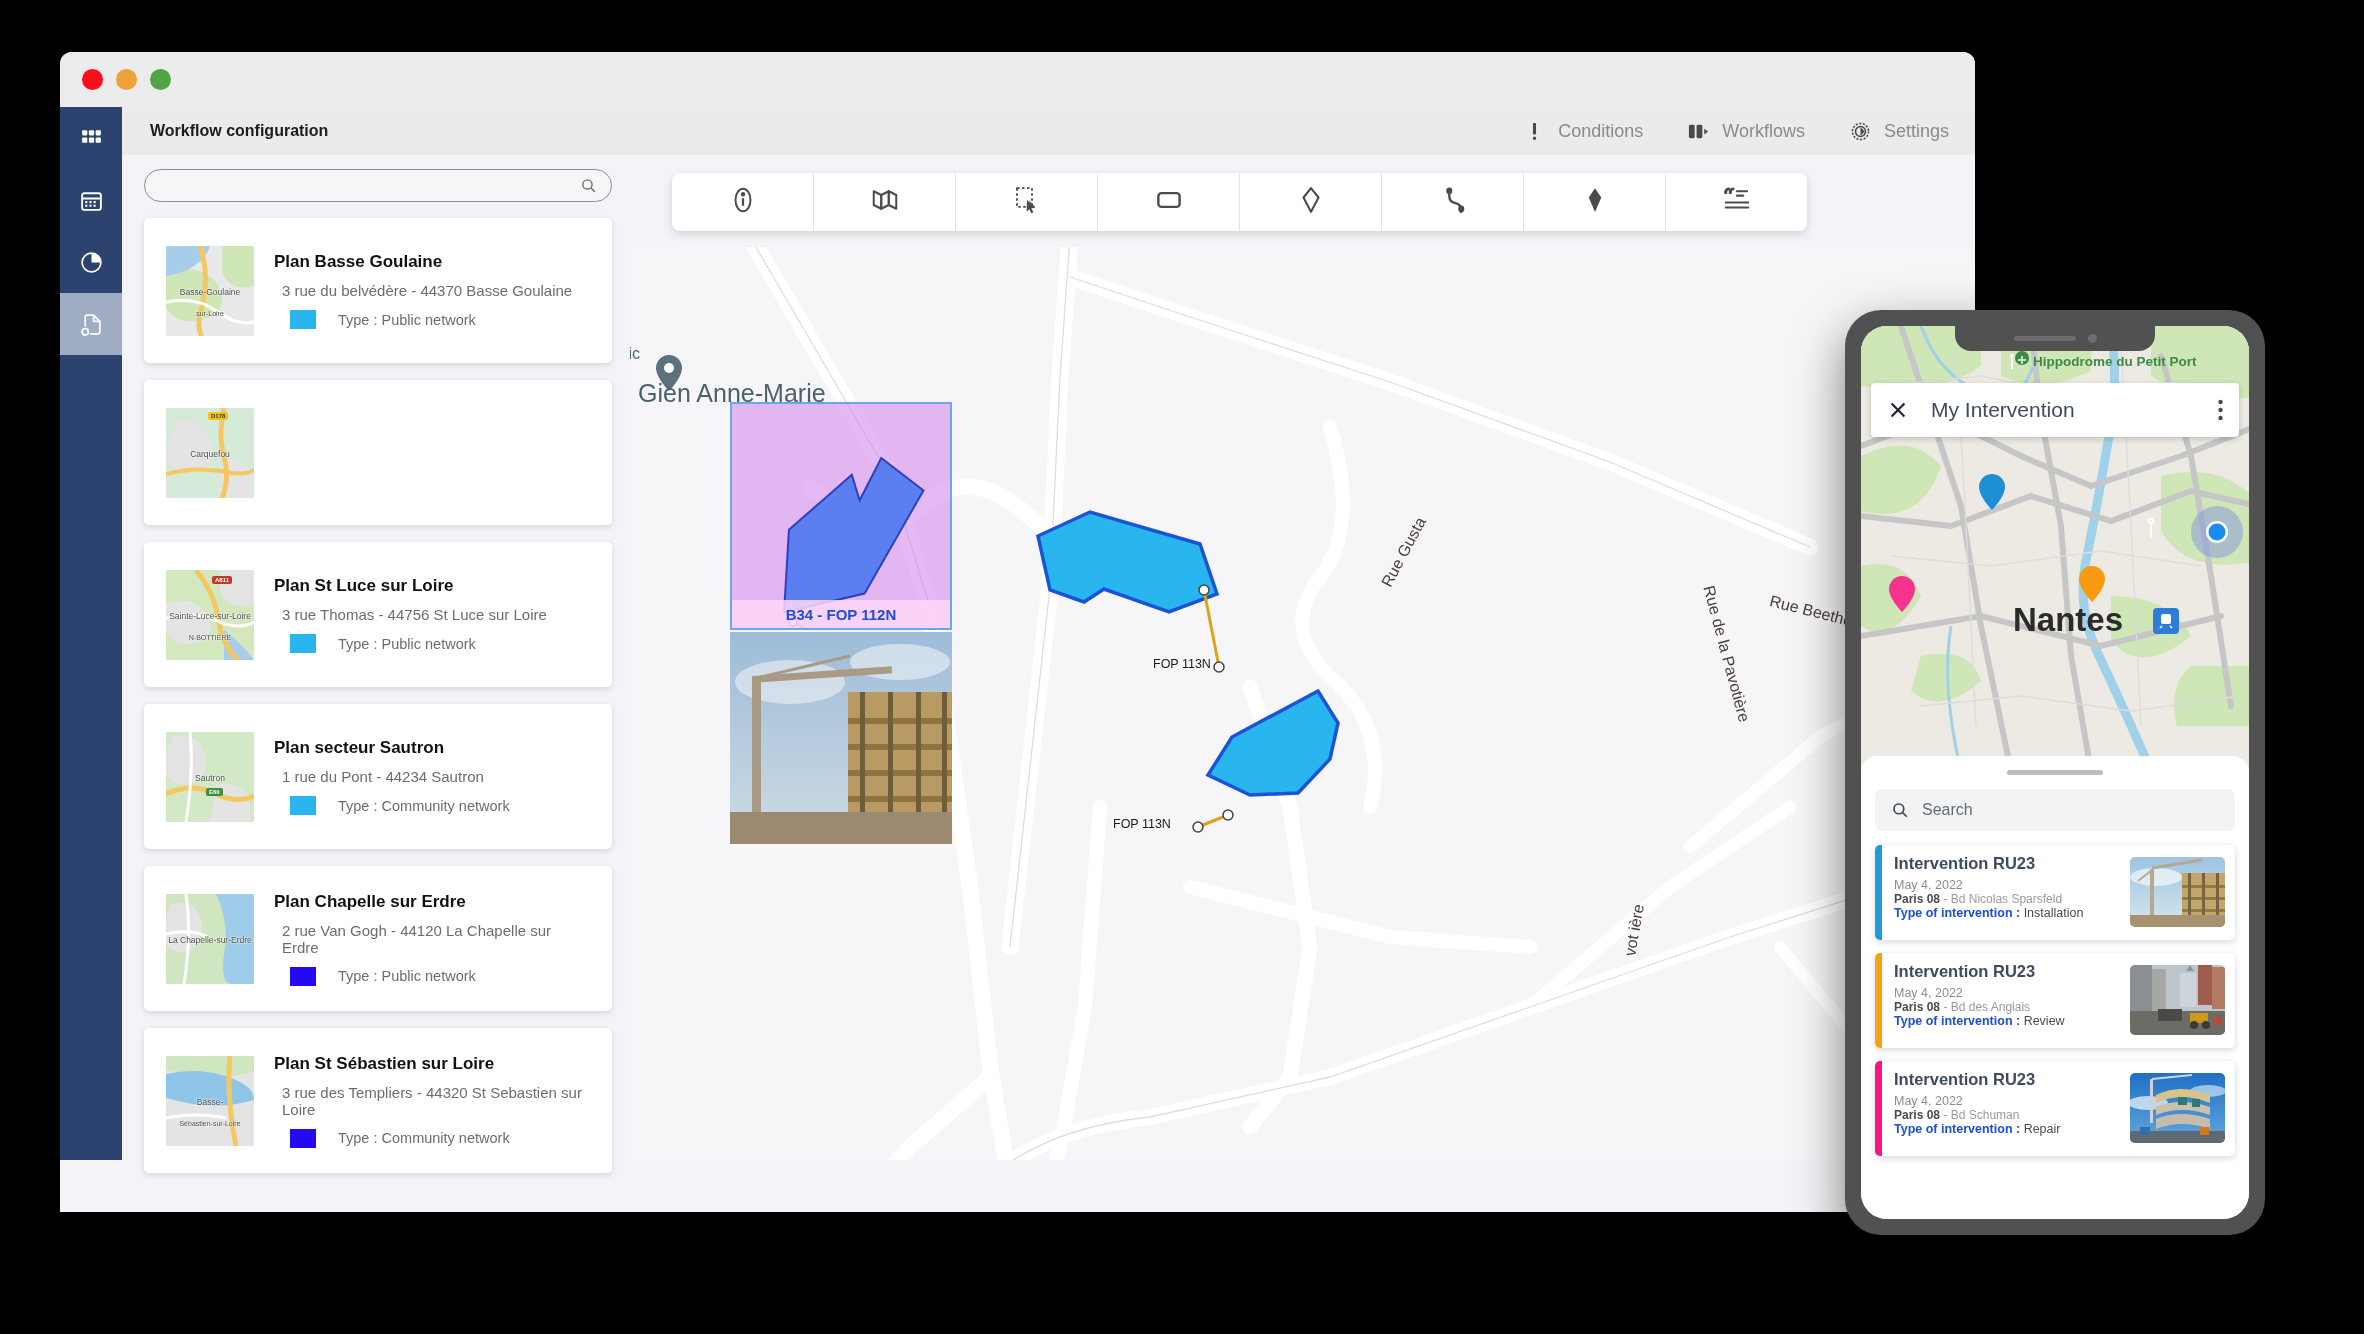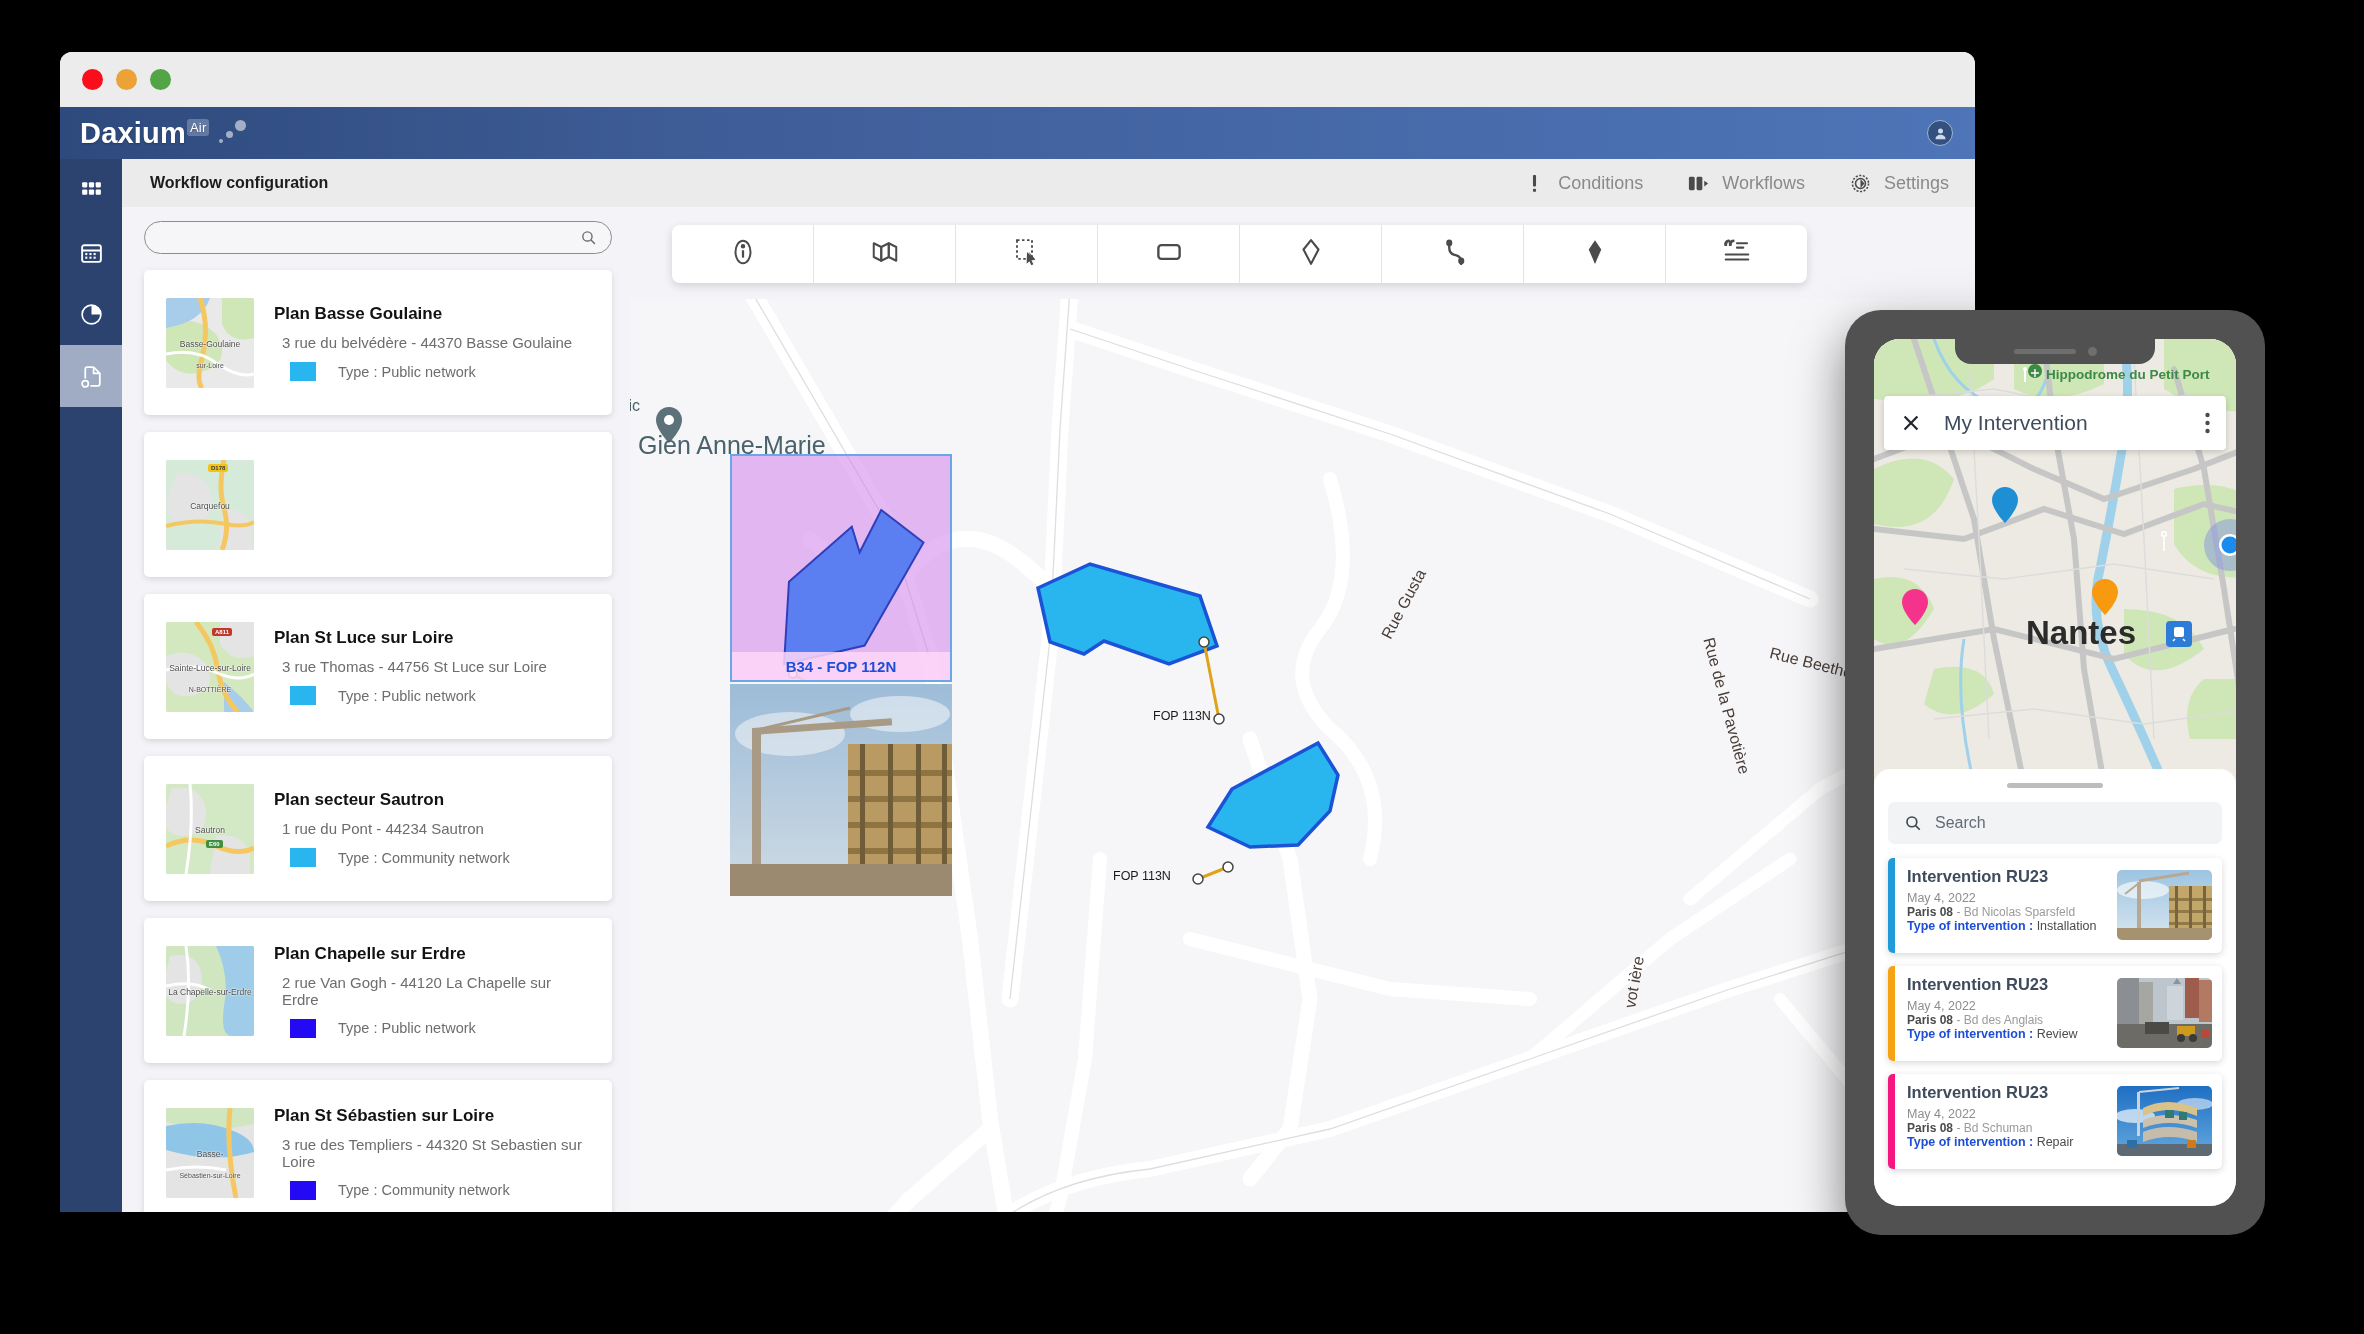"Daxium" div.brandbar { html: <div> <div> <span>Daxium</span> <span>Air</span> </div> <div> <i></i> <i></i> <i></i> </div> <div> <svg> <circle></circle> <path></path> </svg> </div> </div> -> none }
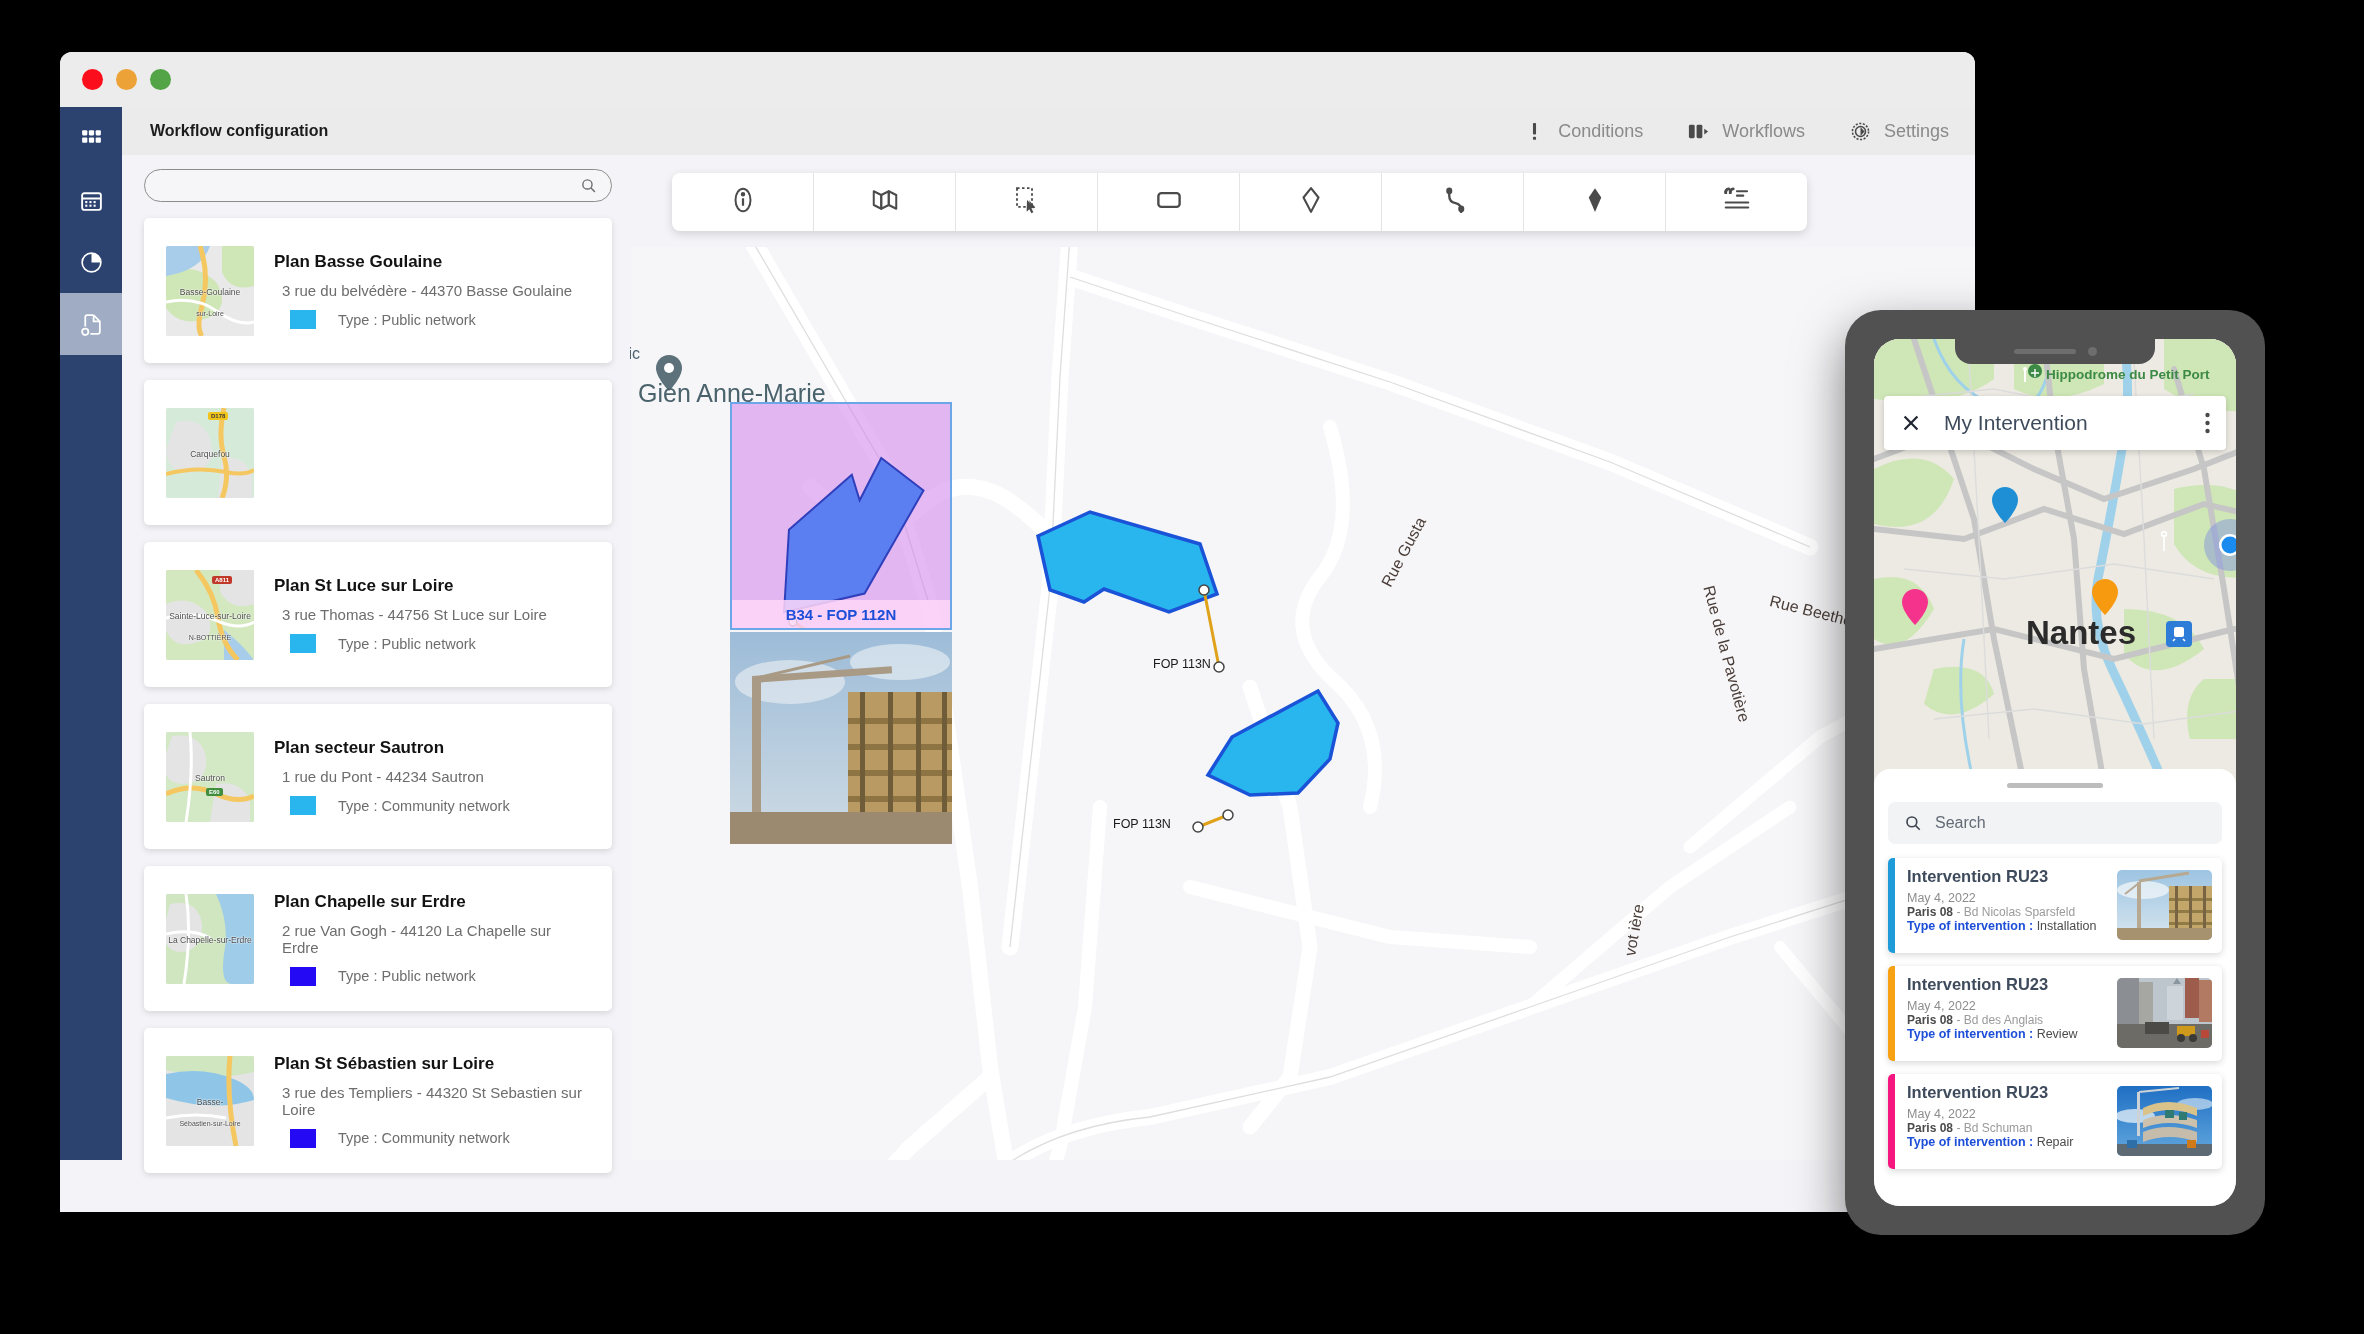"Hippodrome du Petit Port" .phone { padding: 29px -> 16px }
